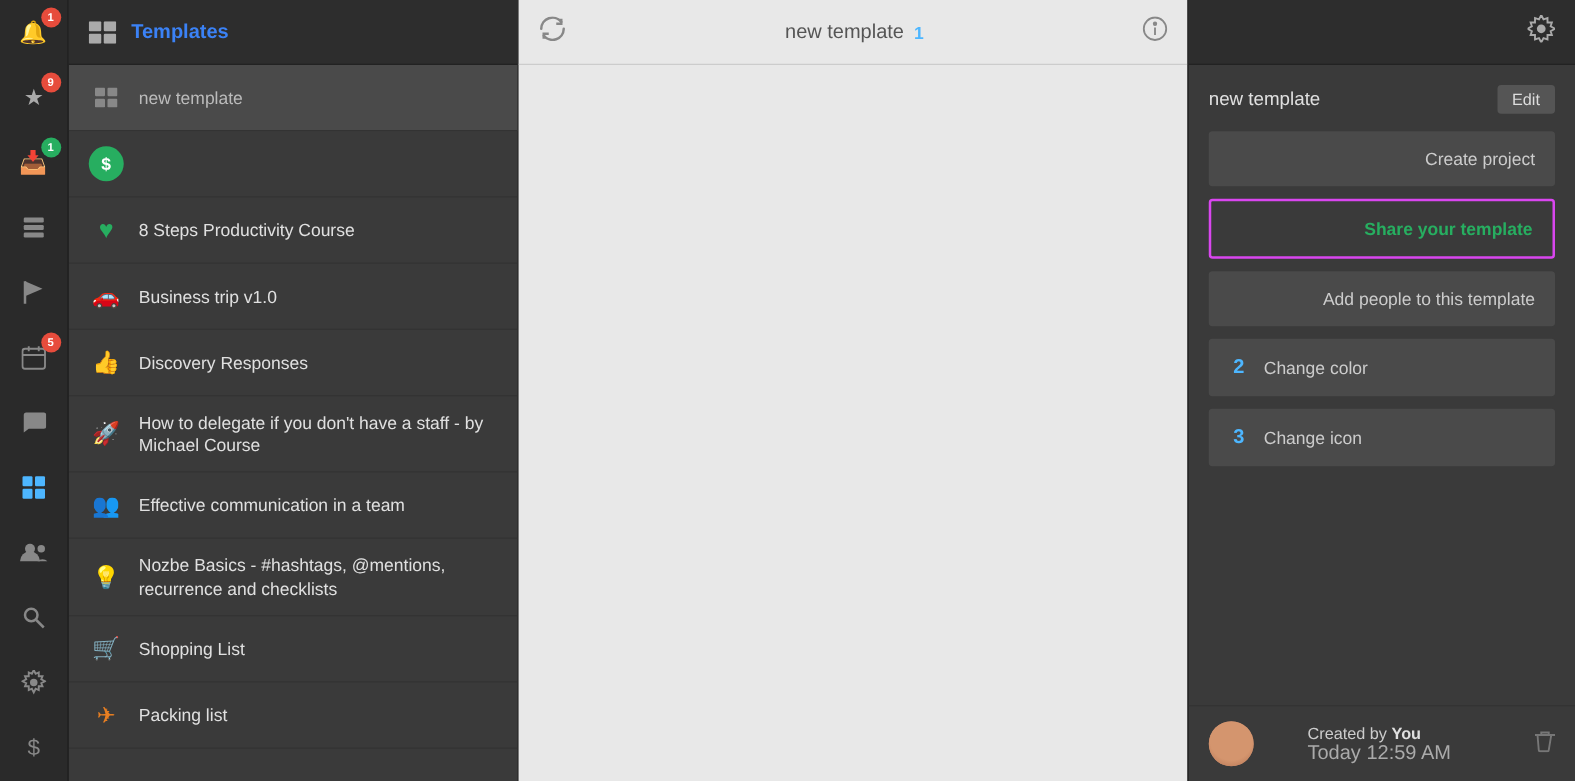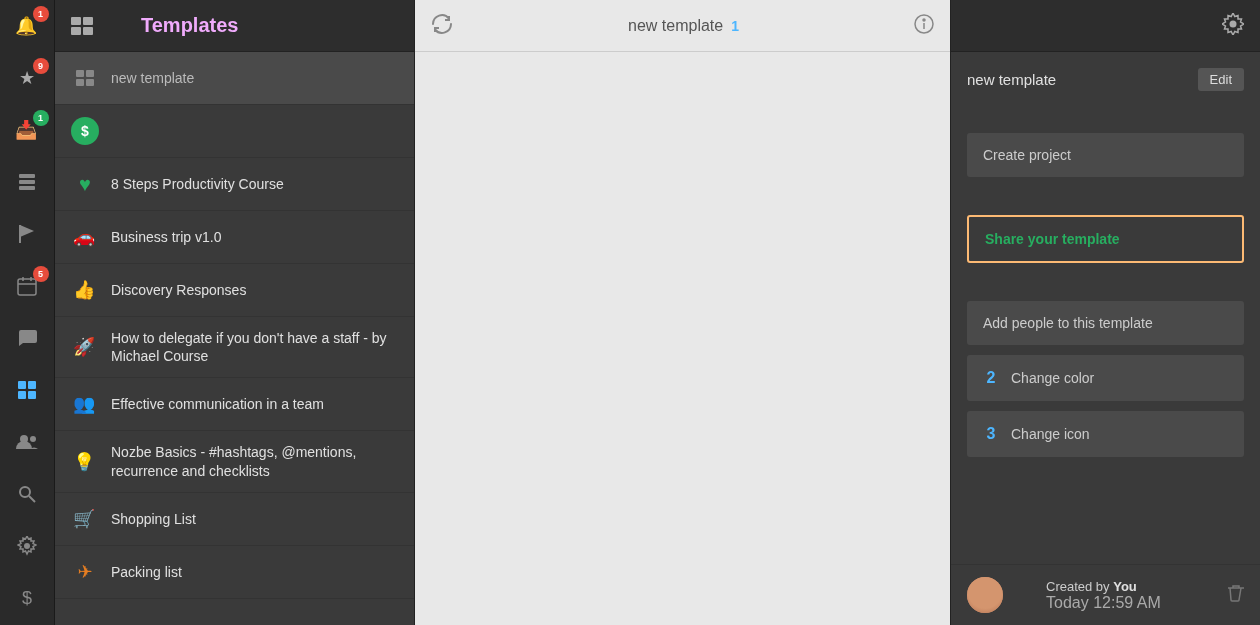"Templates" .templates-header .header-title { color: #f0abfc -> #3b82f6; font-size: 20px -> 16px; margin-left: 36px -> none }
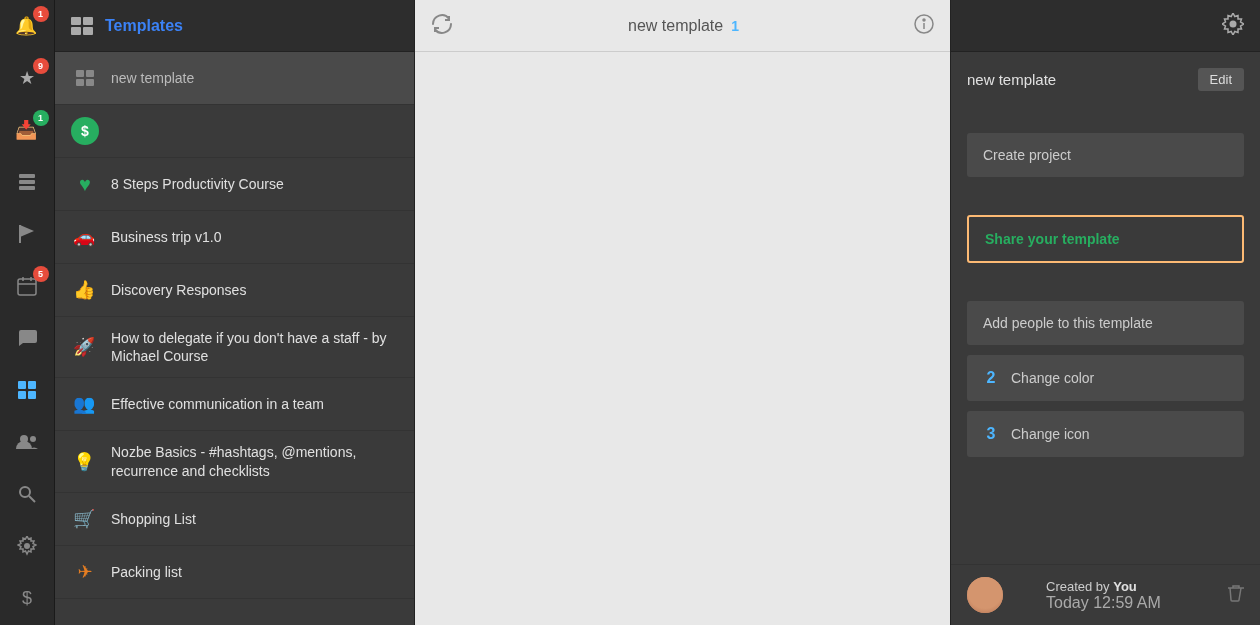"Create project" .action-button { margin-top: 28px -> none; text-align: left -> right }
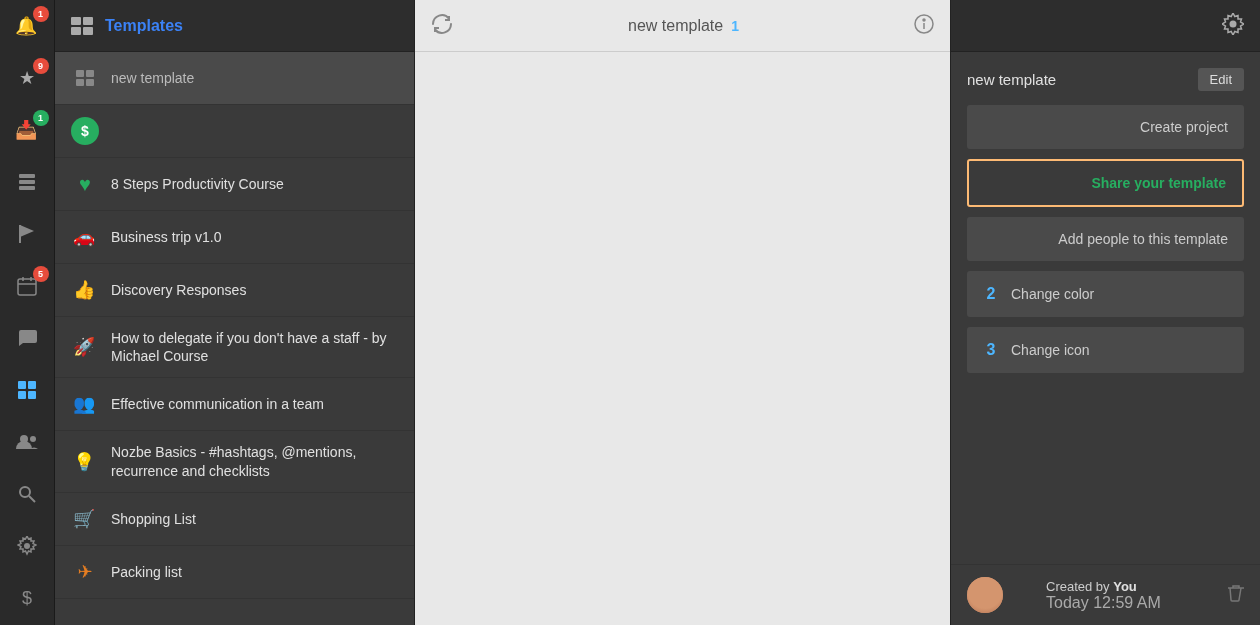"Share your template" .action-button.share { border: 2px solid #fdba74 -> 2px solid #d946ef }
